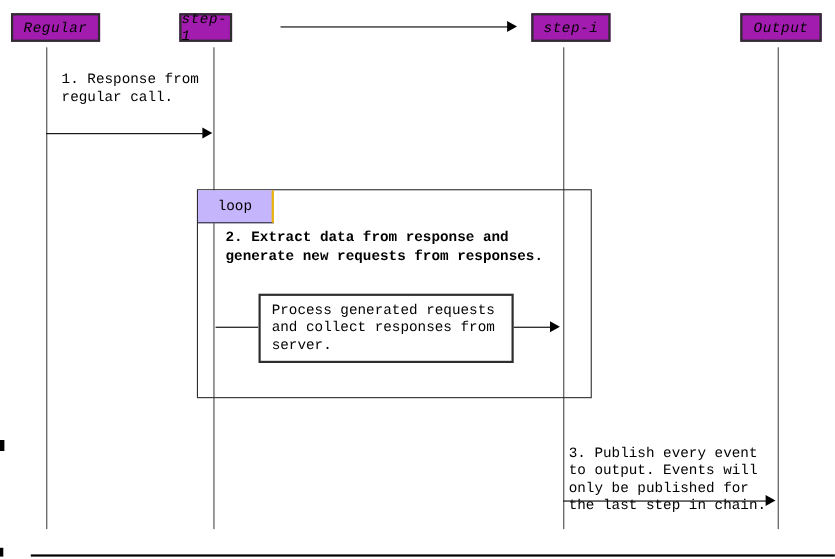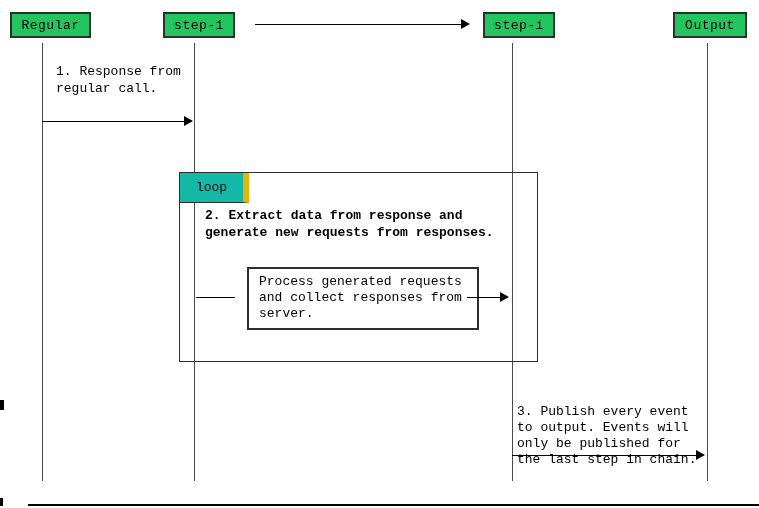"Regular" .actor { background: #22c55e -> #a21caf; font-style: none -> italic }
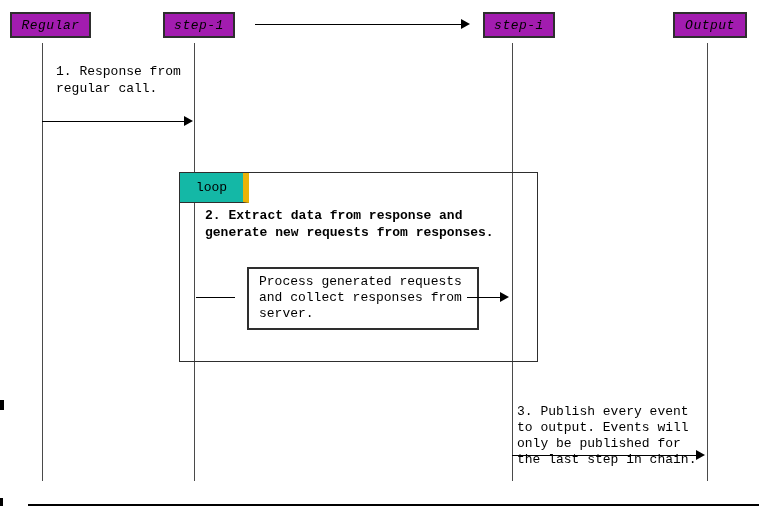"step-1" #actor-step1 { width: 72px -> 48px }
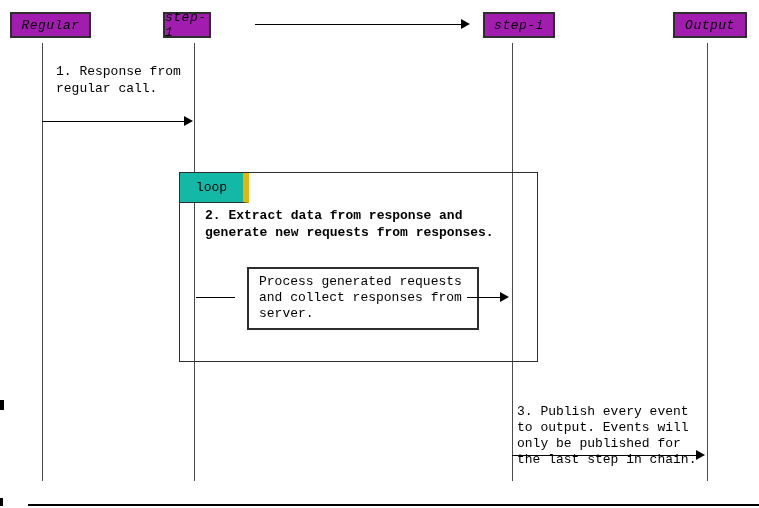"loop" #loop-label-box { background: #14b8a6 -> #c4b5fd; border-right: 6px solid #eab308 -> 2px solid #eab308 }
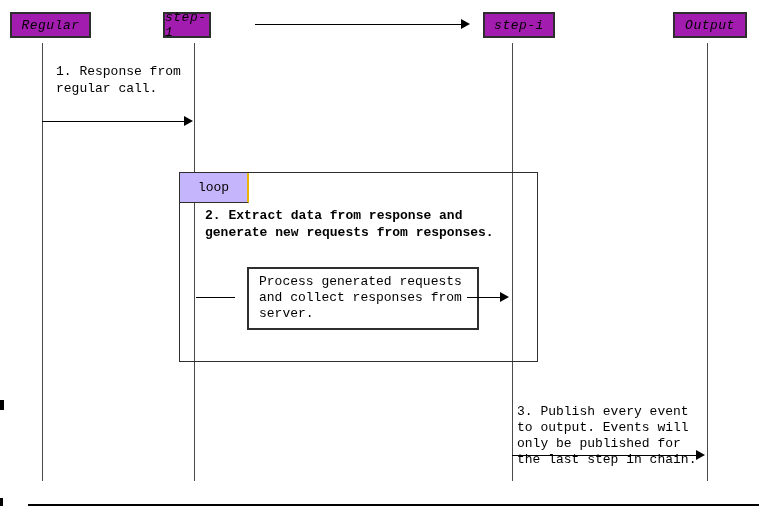"Process generated requests" #process-box { margin-left: 12px -> none }
